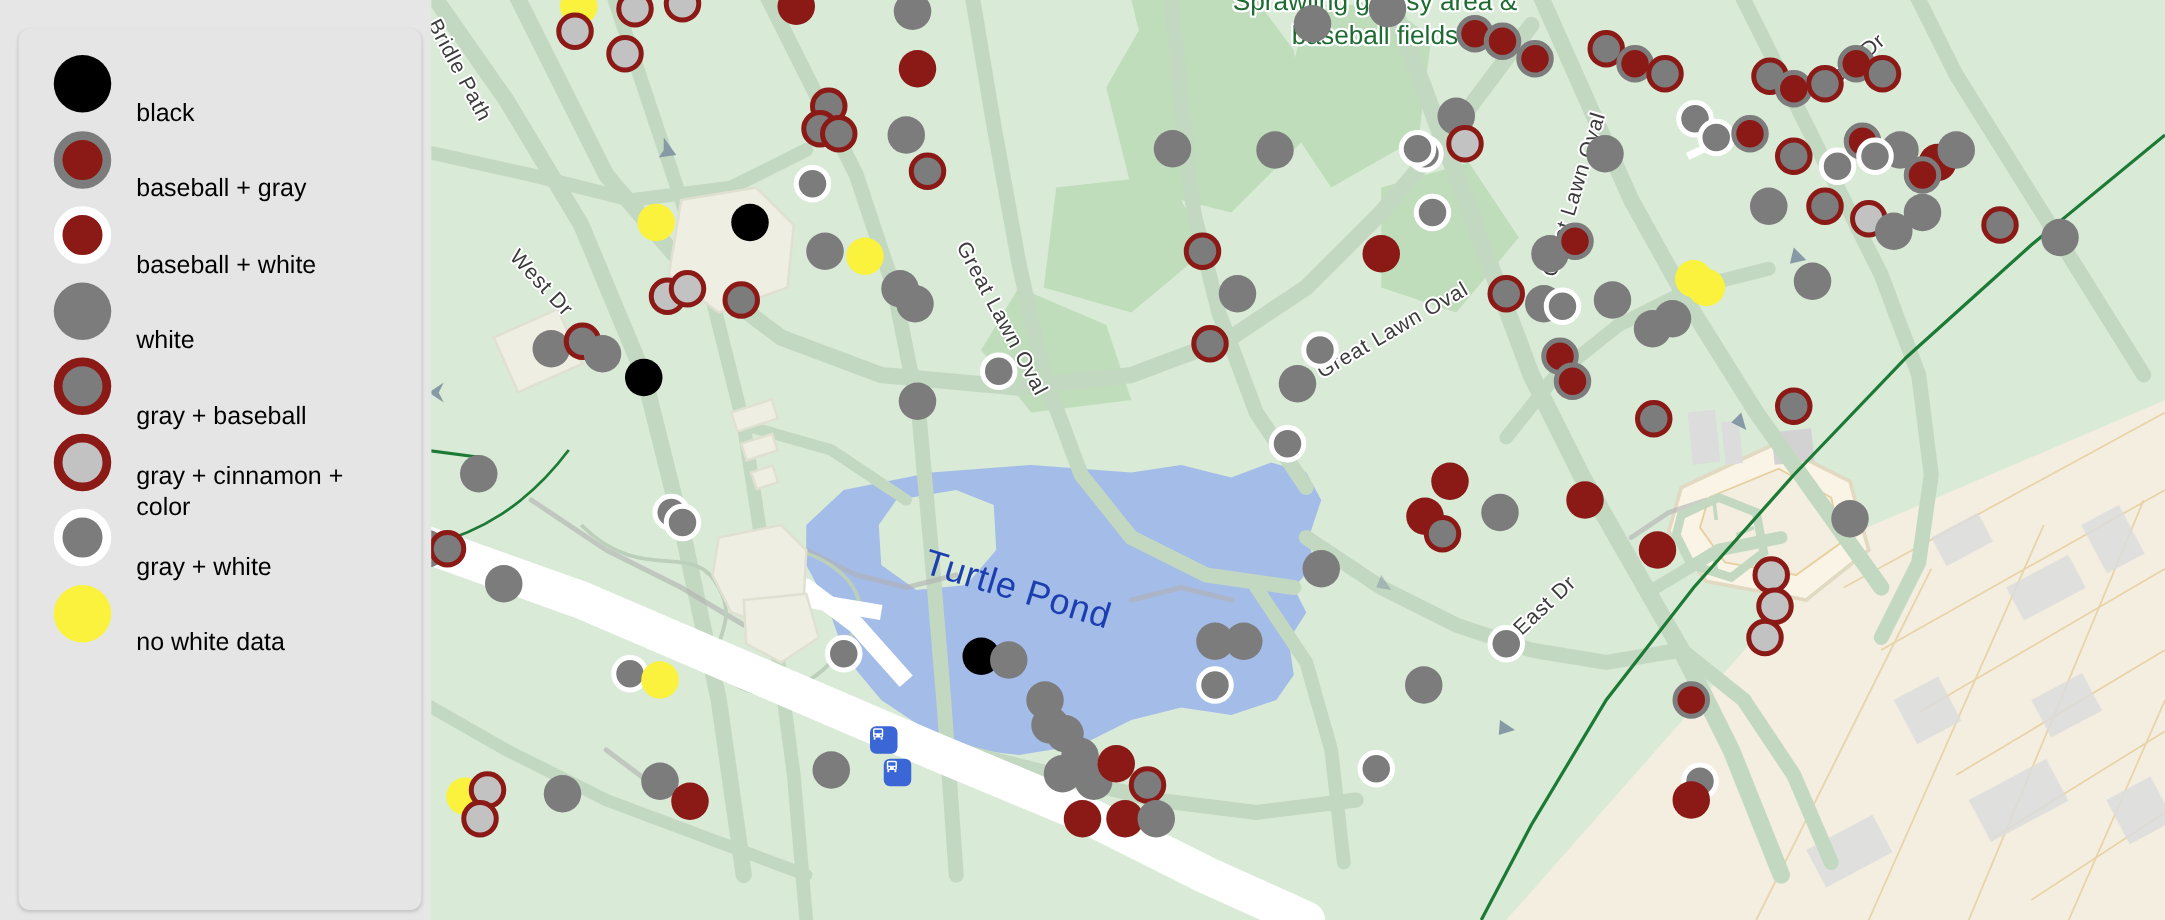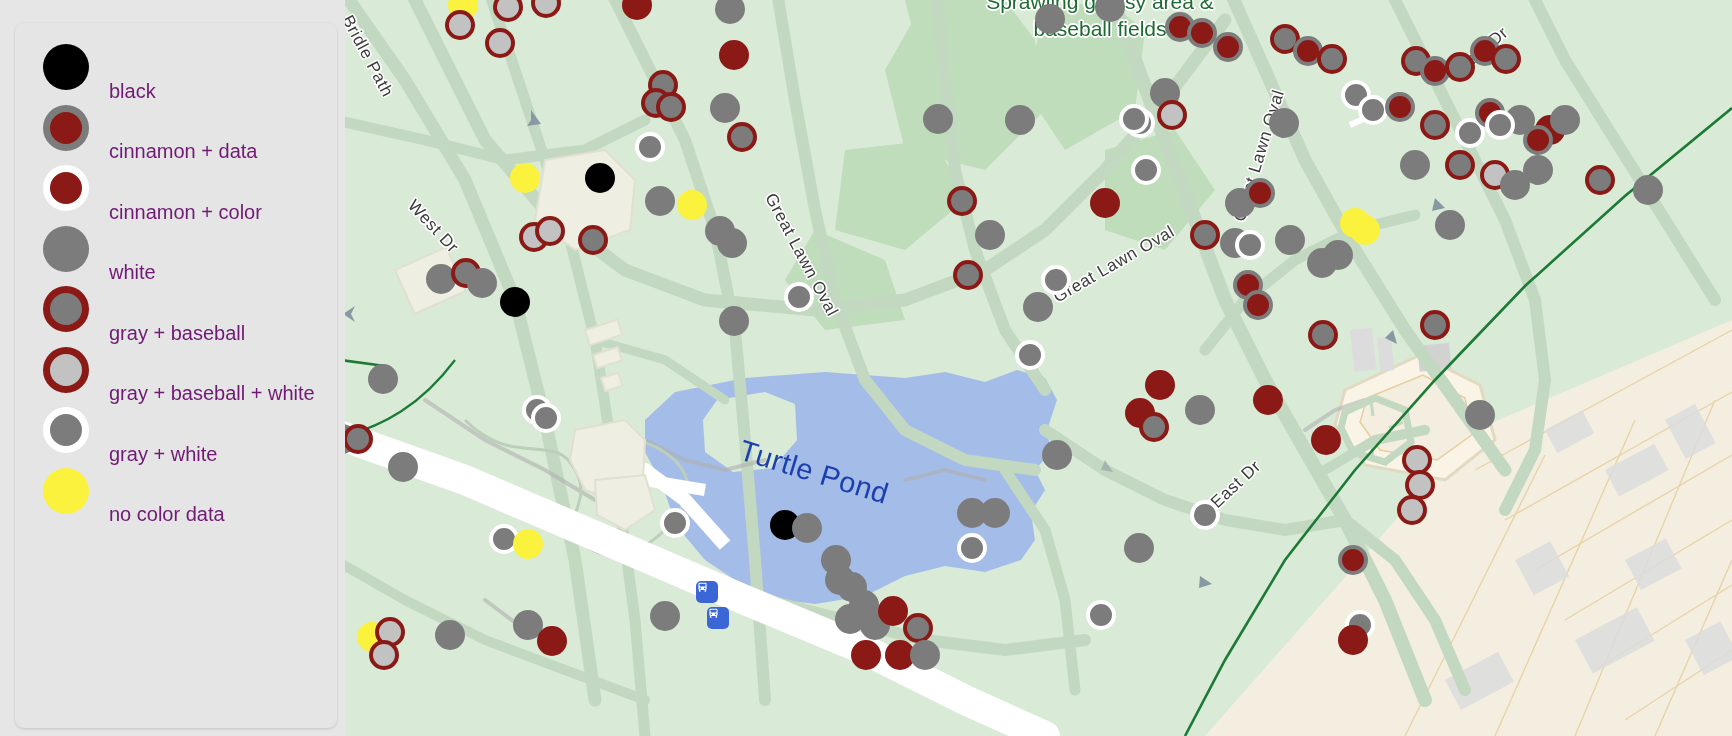"black" .leg-lb { color: #701a75 -> #000000 }
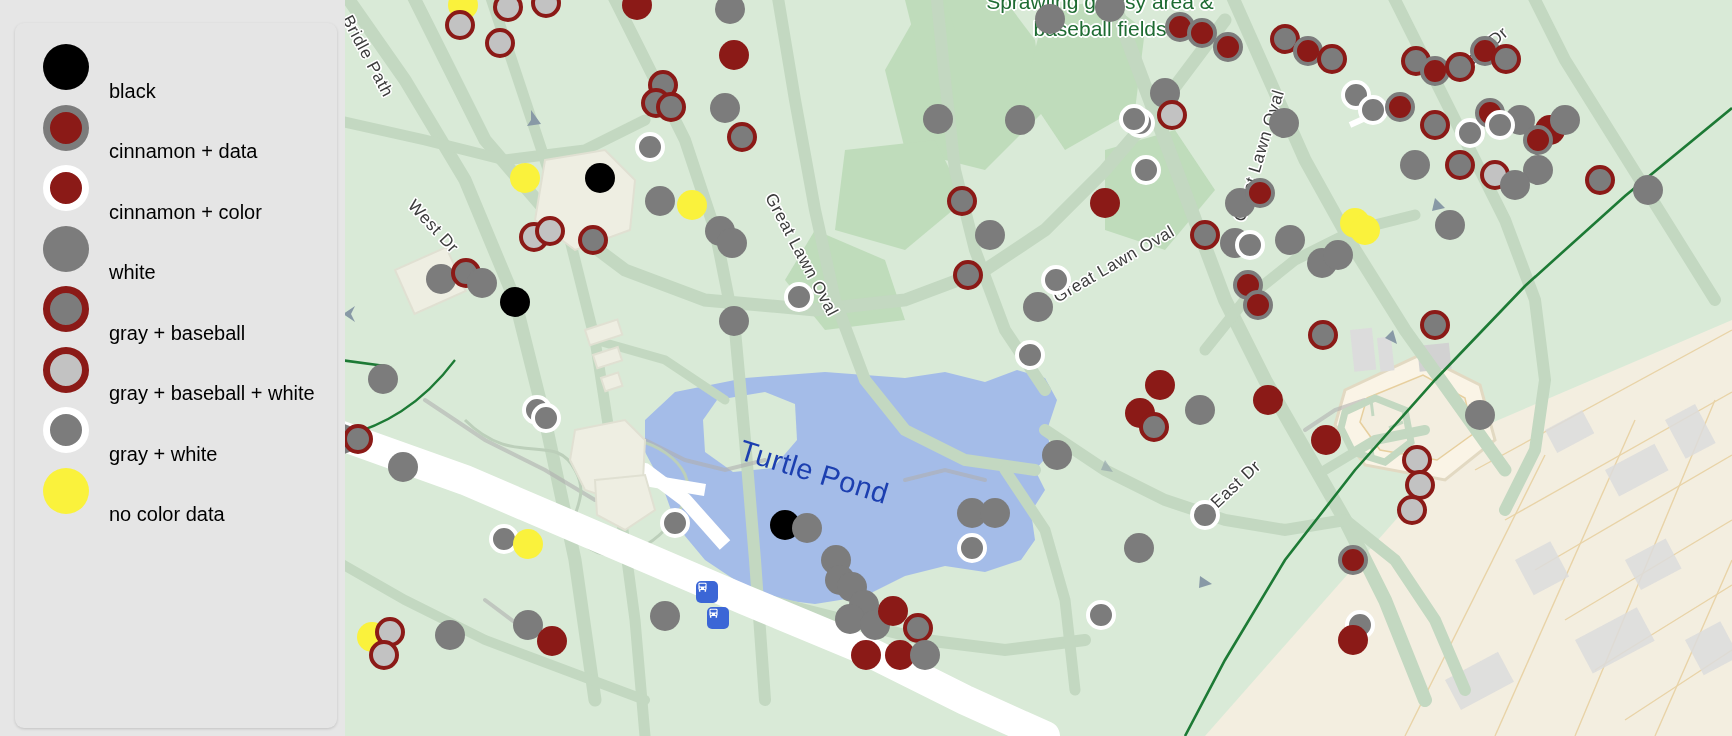"cinnamon + data" div.leg-lb { text: cinnamon + data -> baseball + gray }
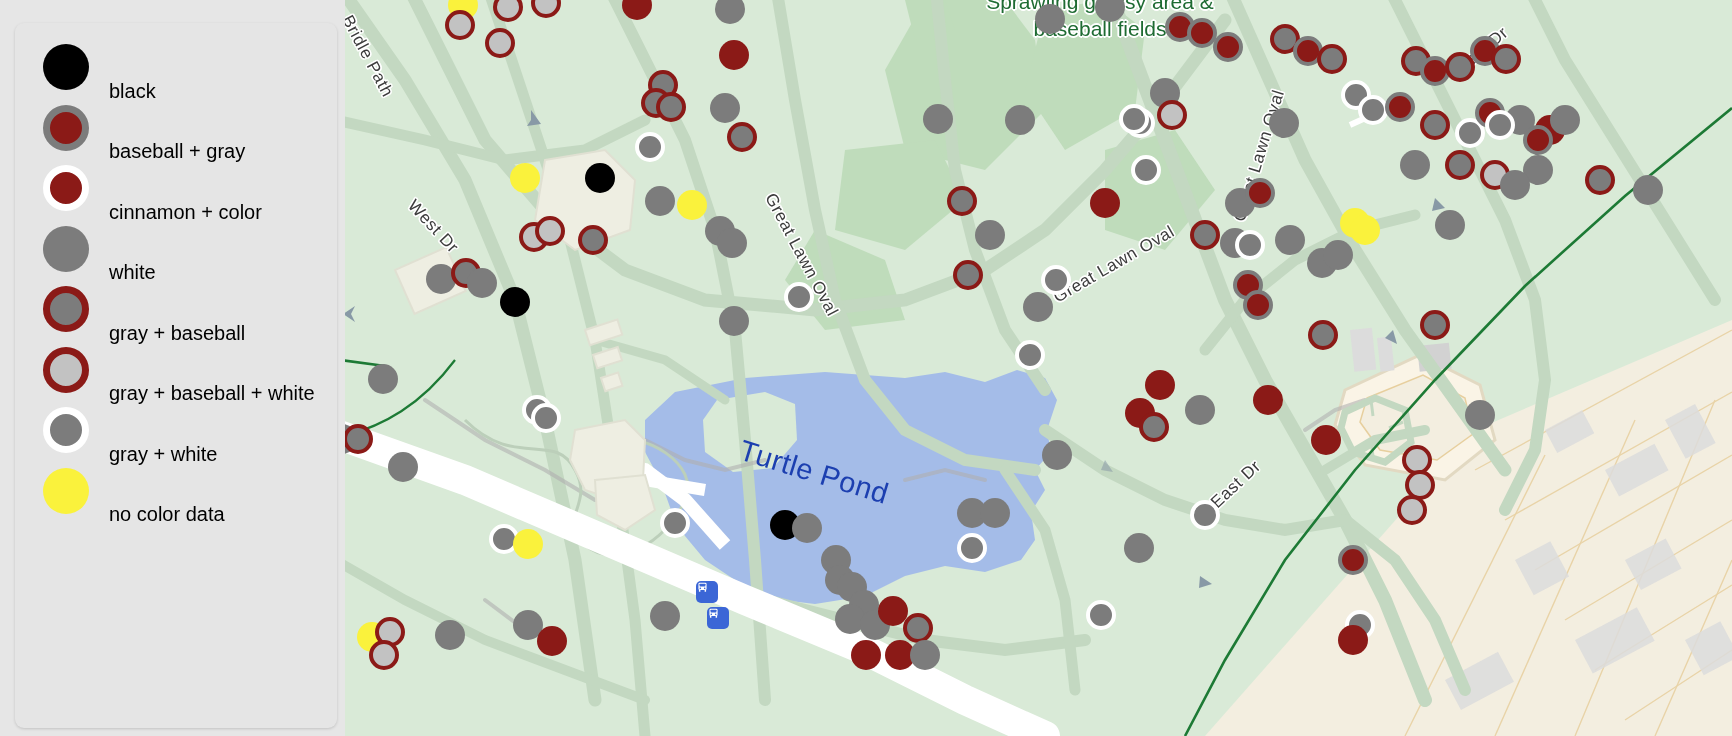"cinnamon + color" div.leg-lb { text: cinnamon + color -> baseball + white }
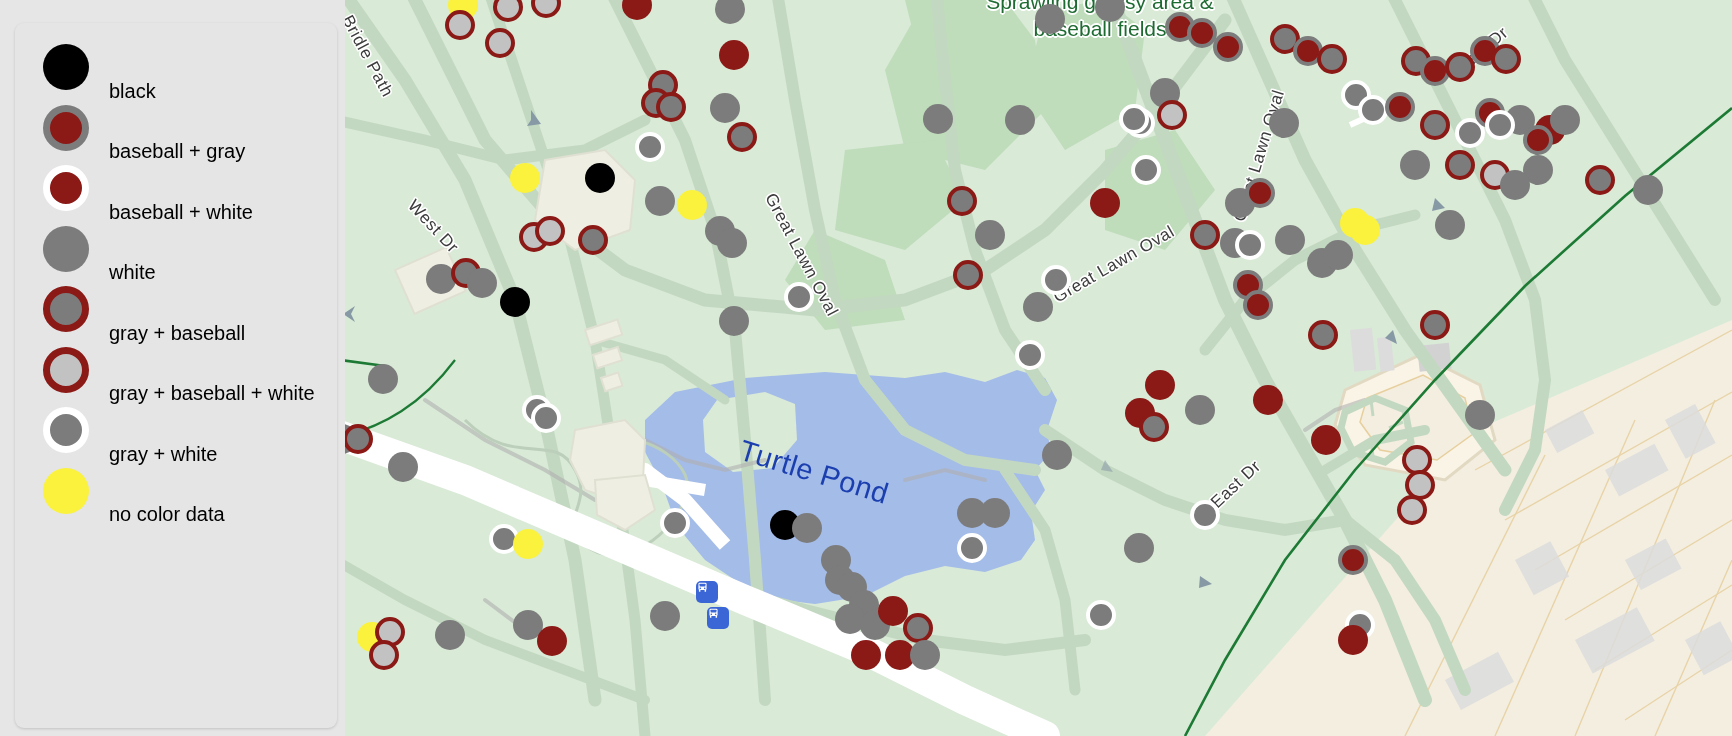"gray + baseball + white" div.leg-lb { text: baseball + white -> cinnamon + color }
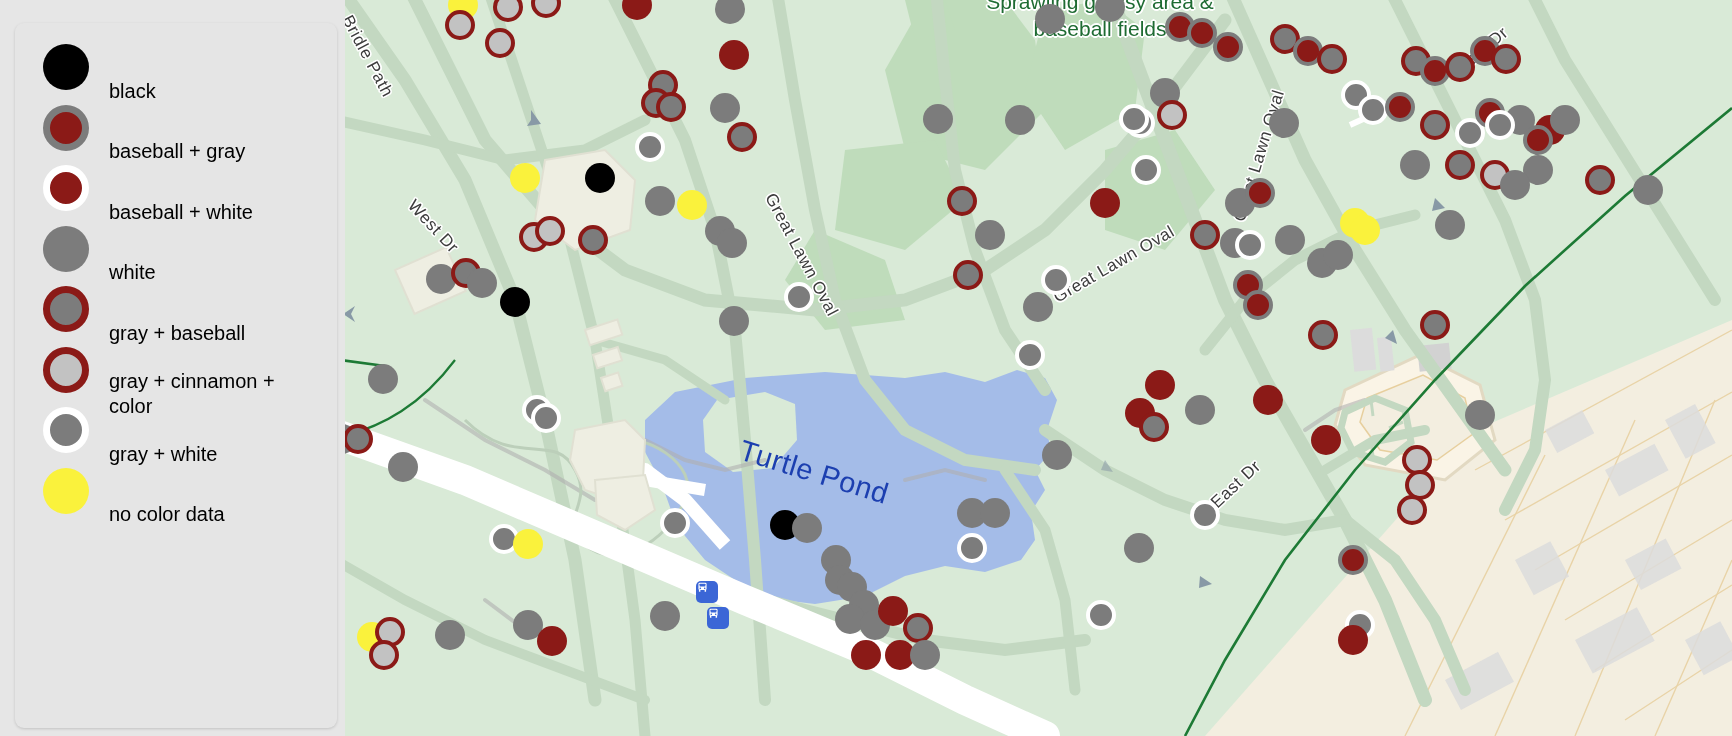"no color data" div.leg-lb { text: color -> white }
